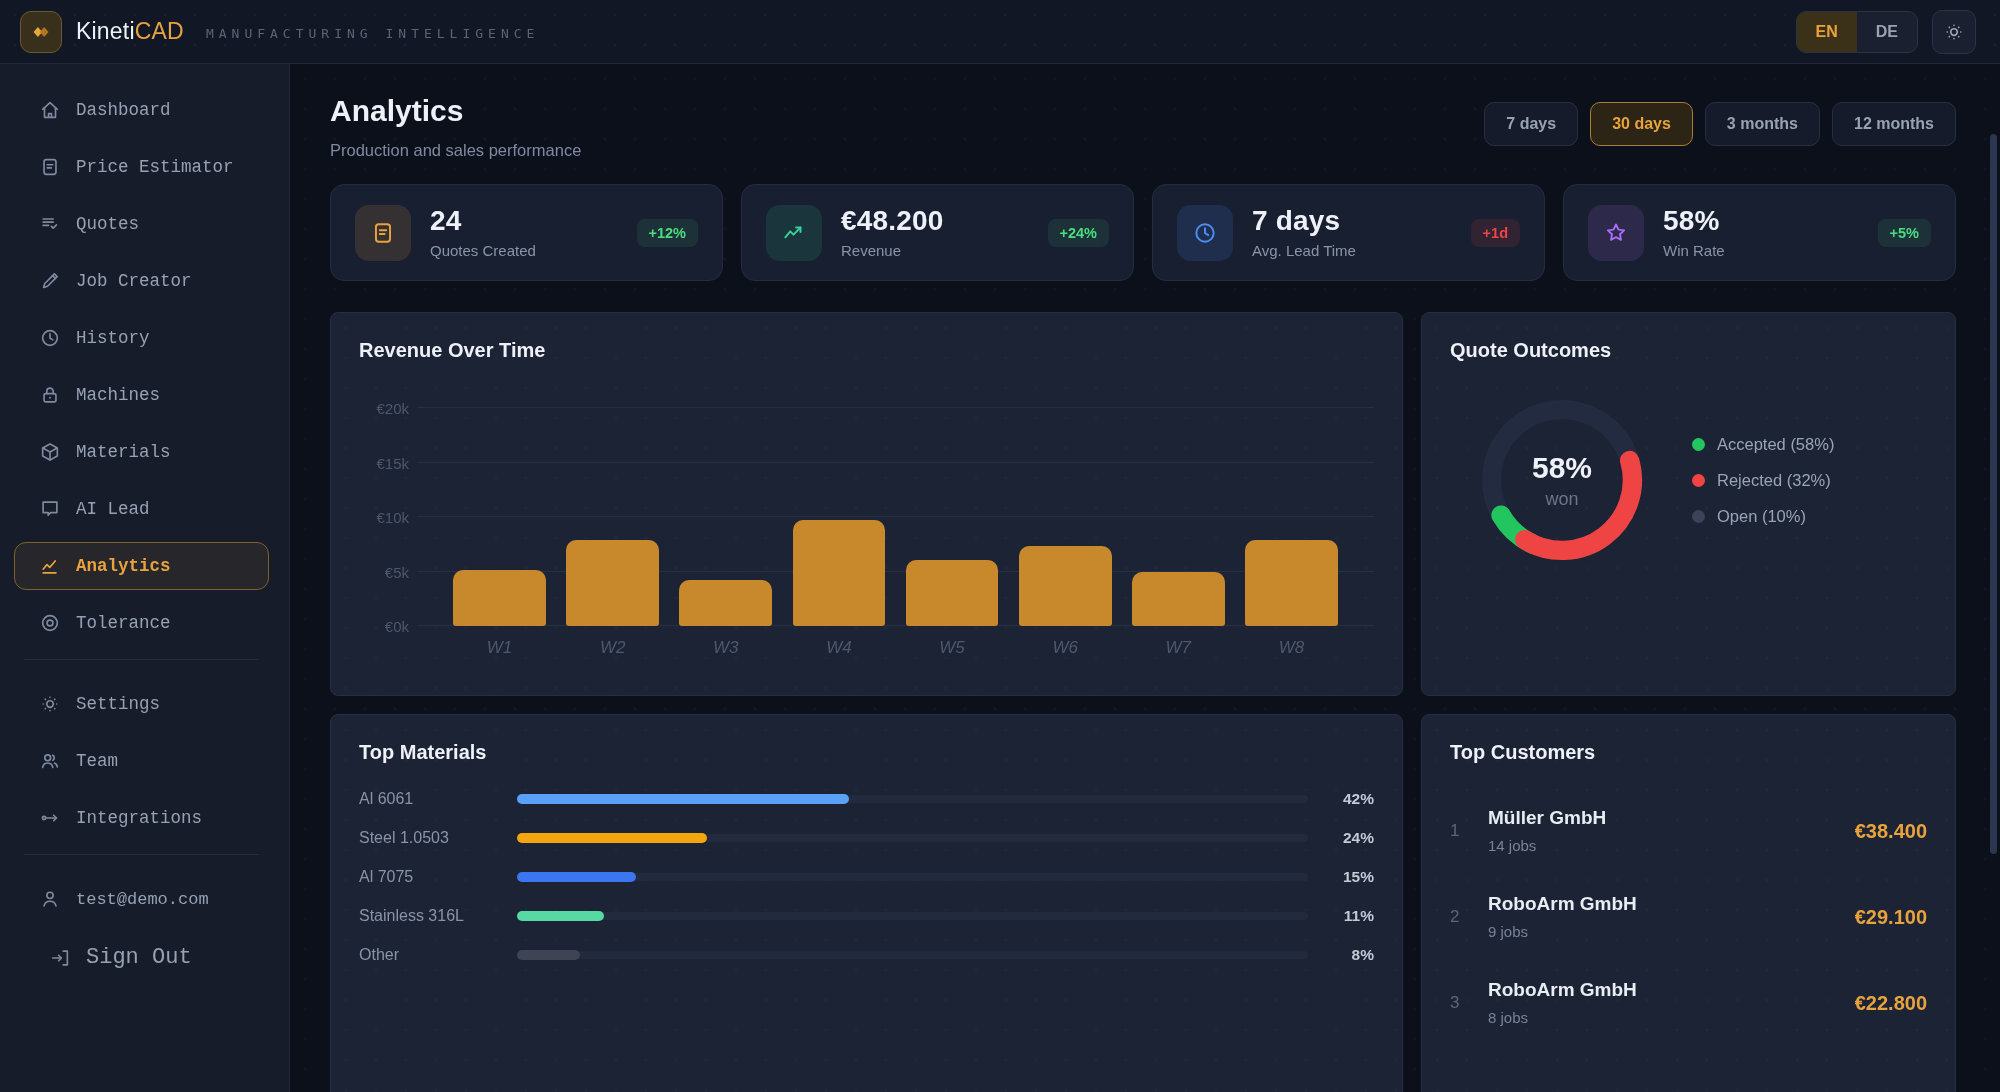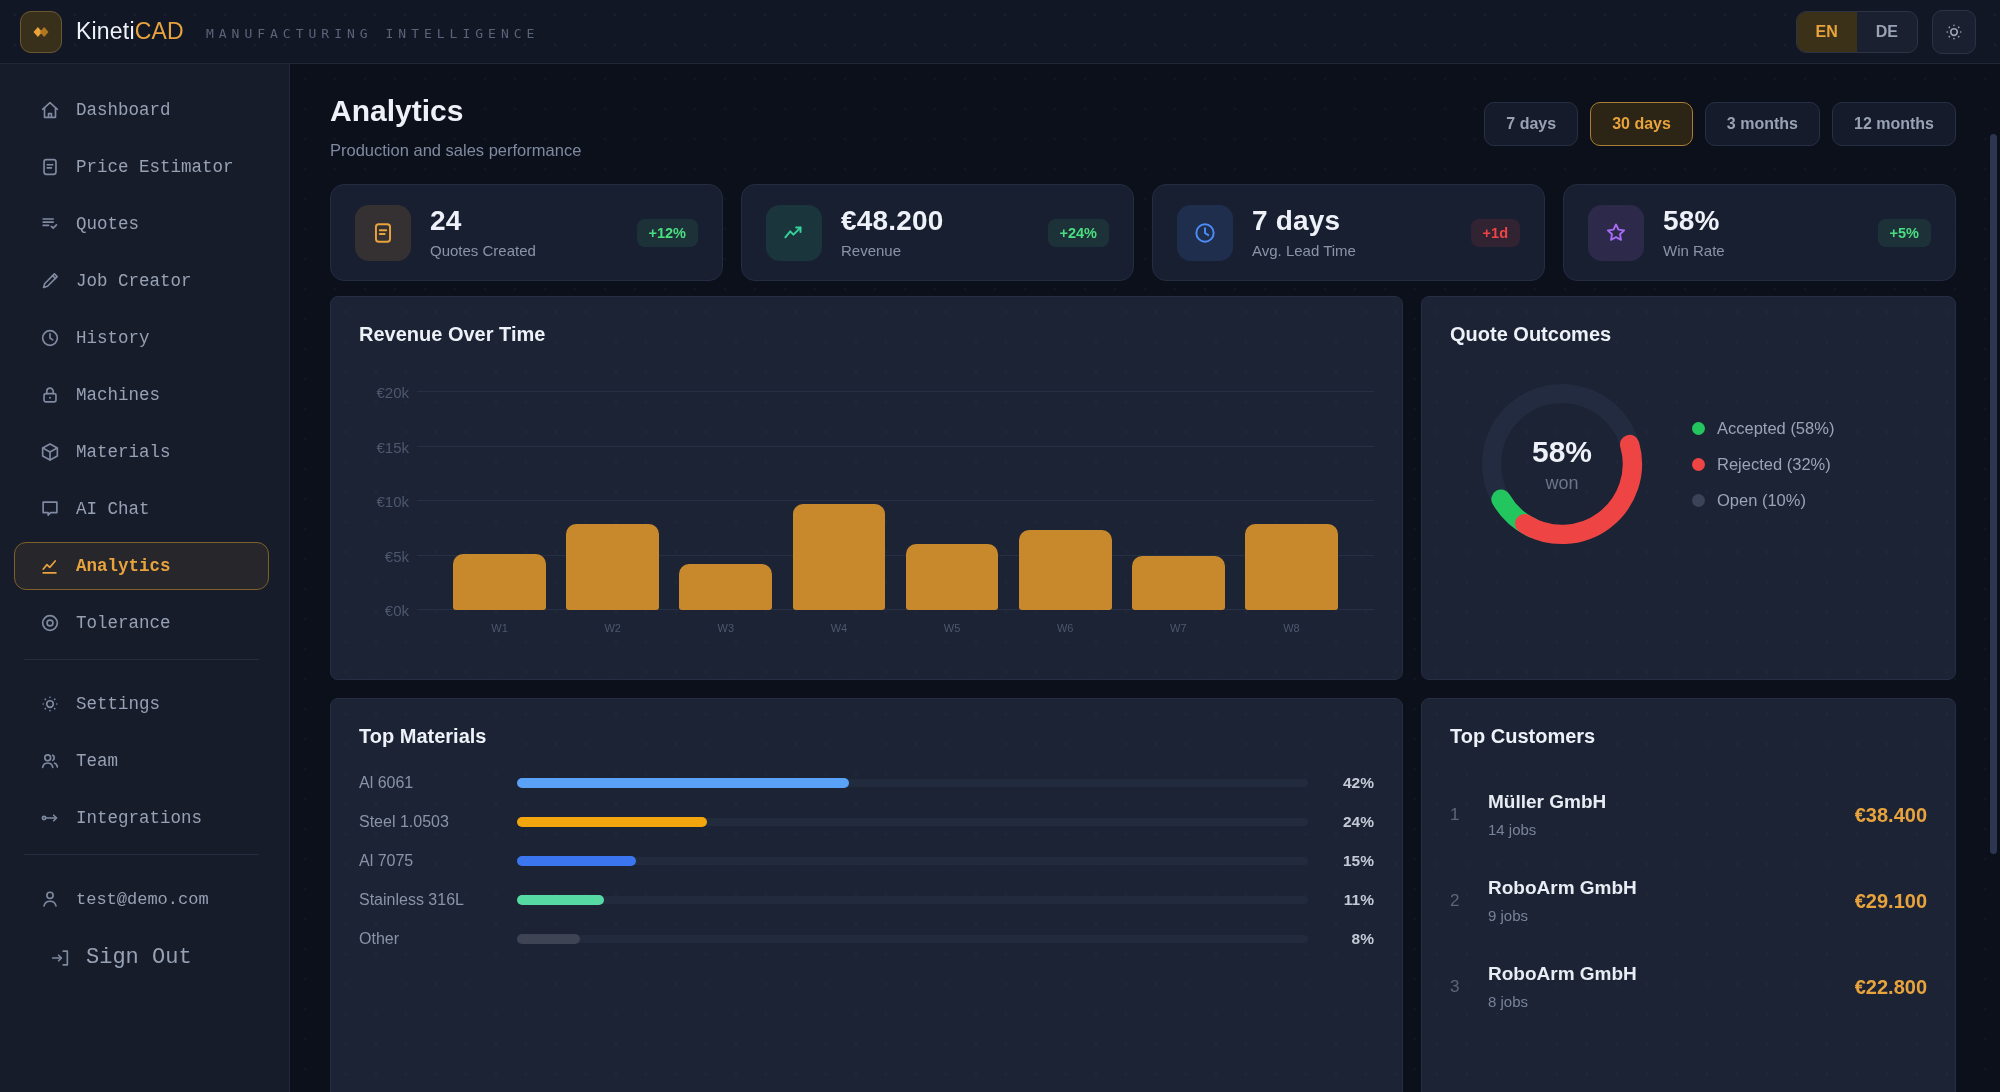"24" .kpi-row { margin-bottom: 15px -> 31px }
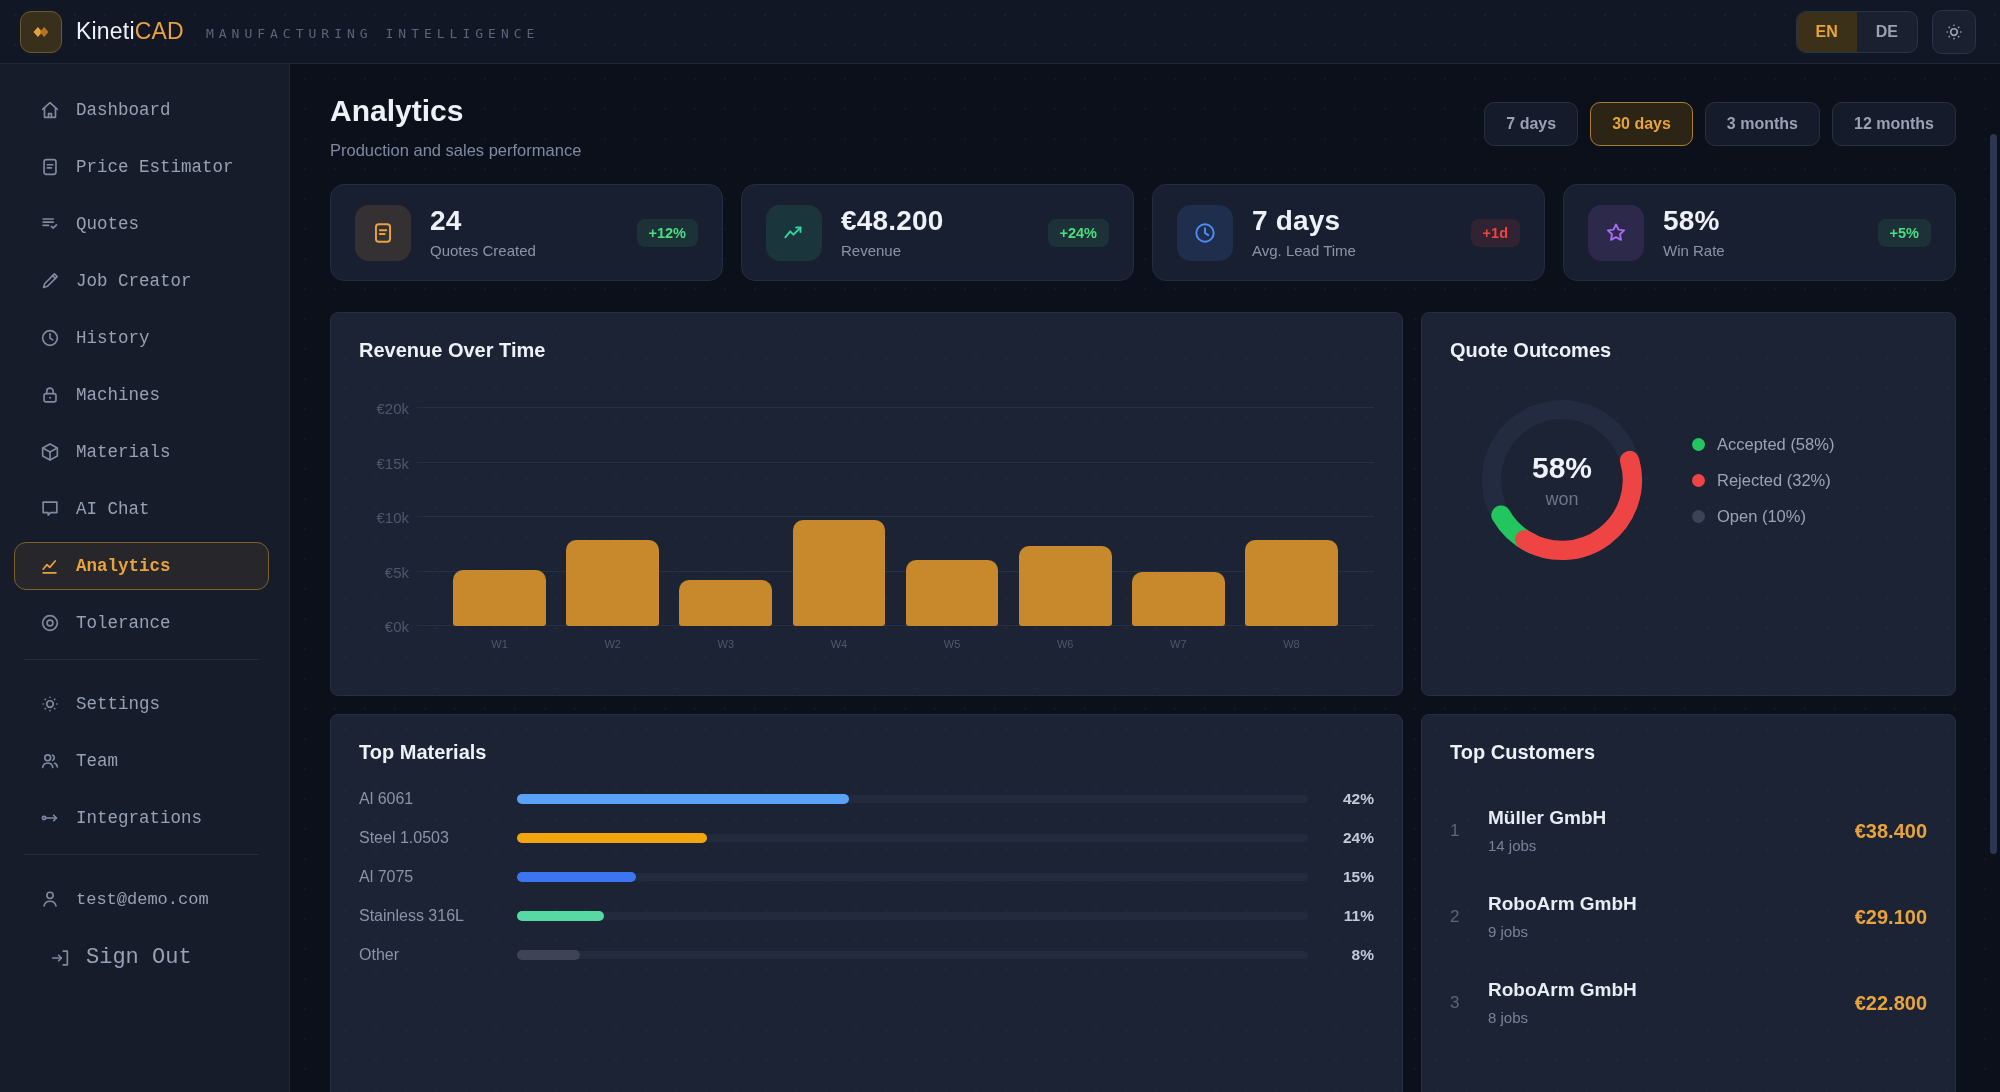"AI Chat" span { text: Chat -> Lead }
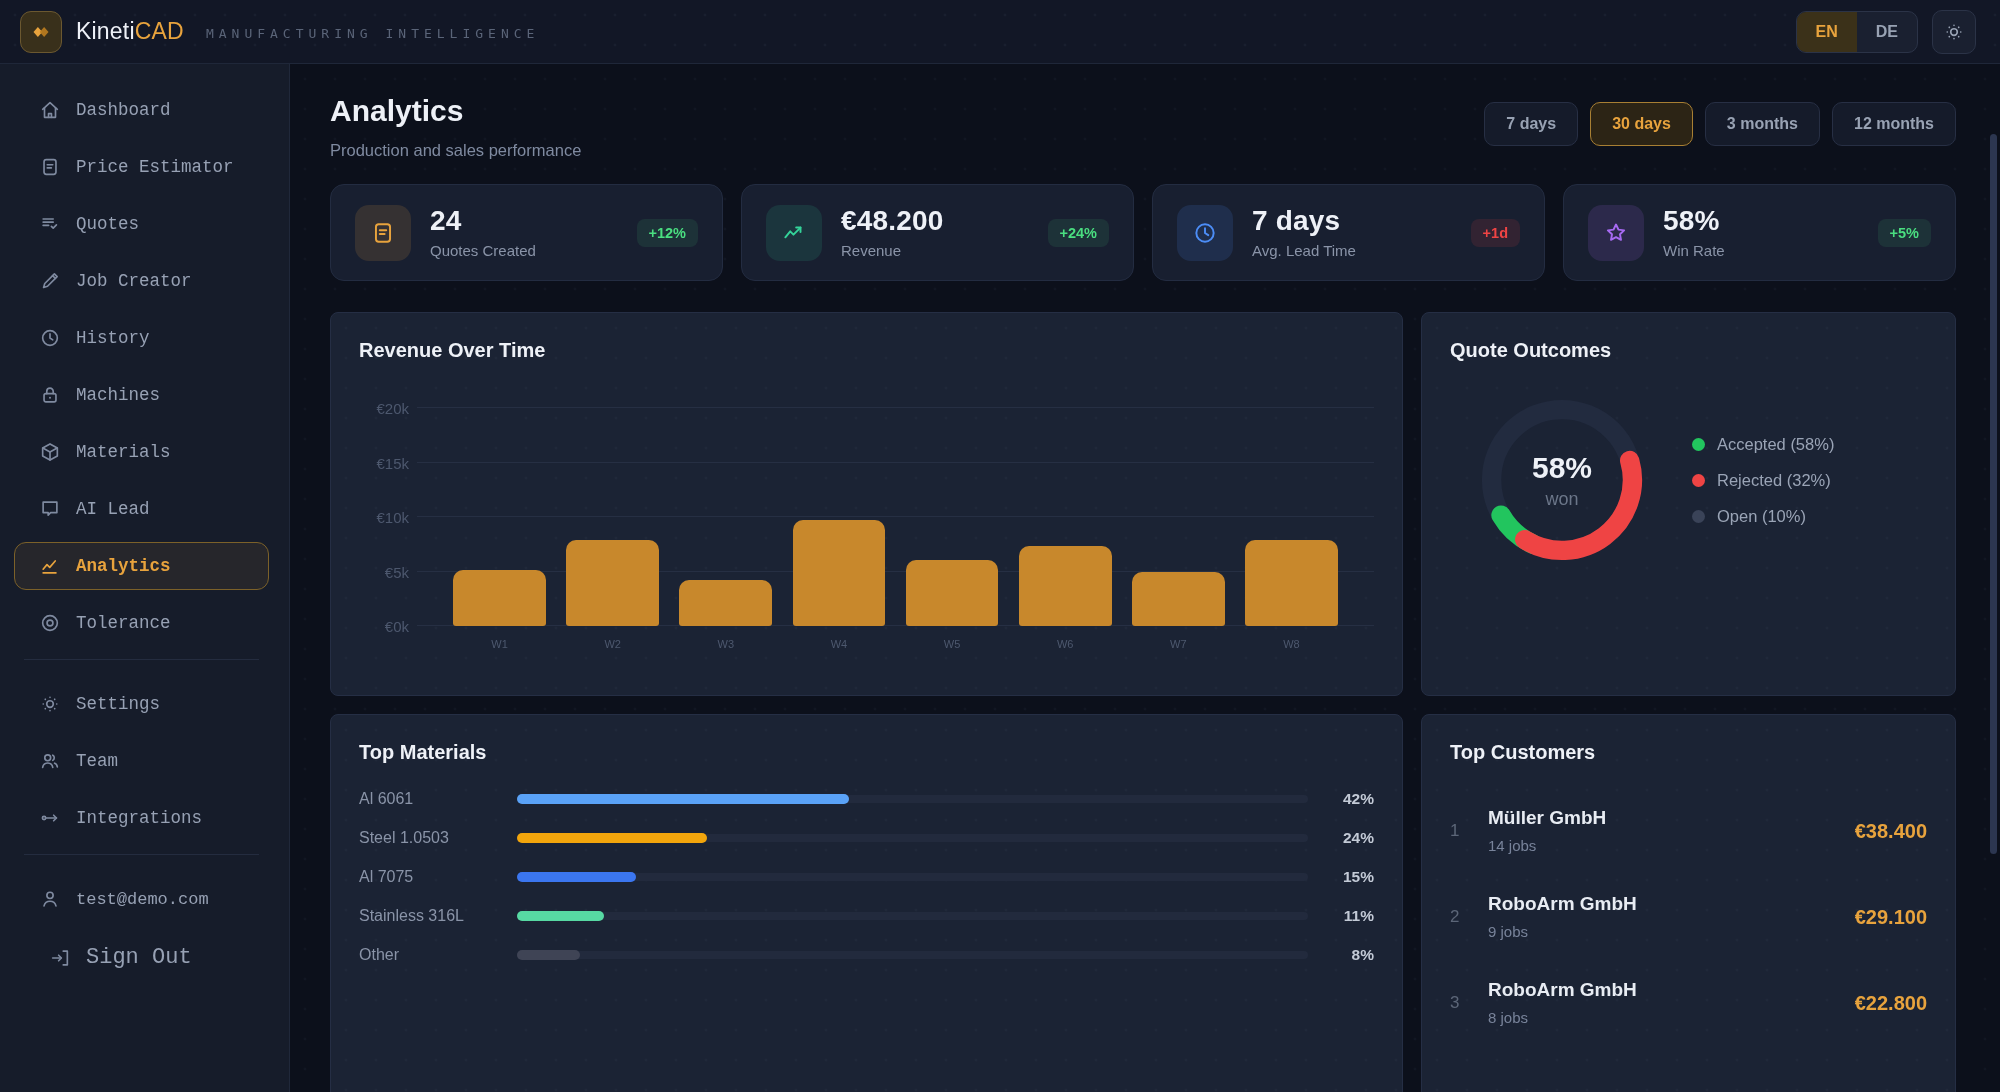"W1" .xlab { font-size: 11px -> 17px; font-style: none -> italic }
